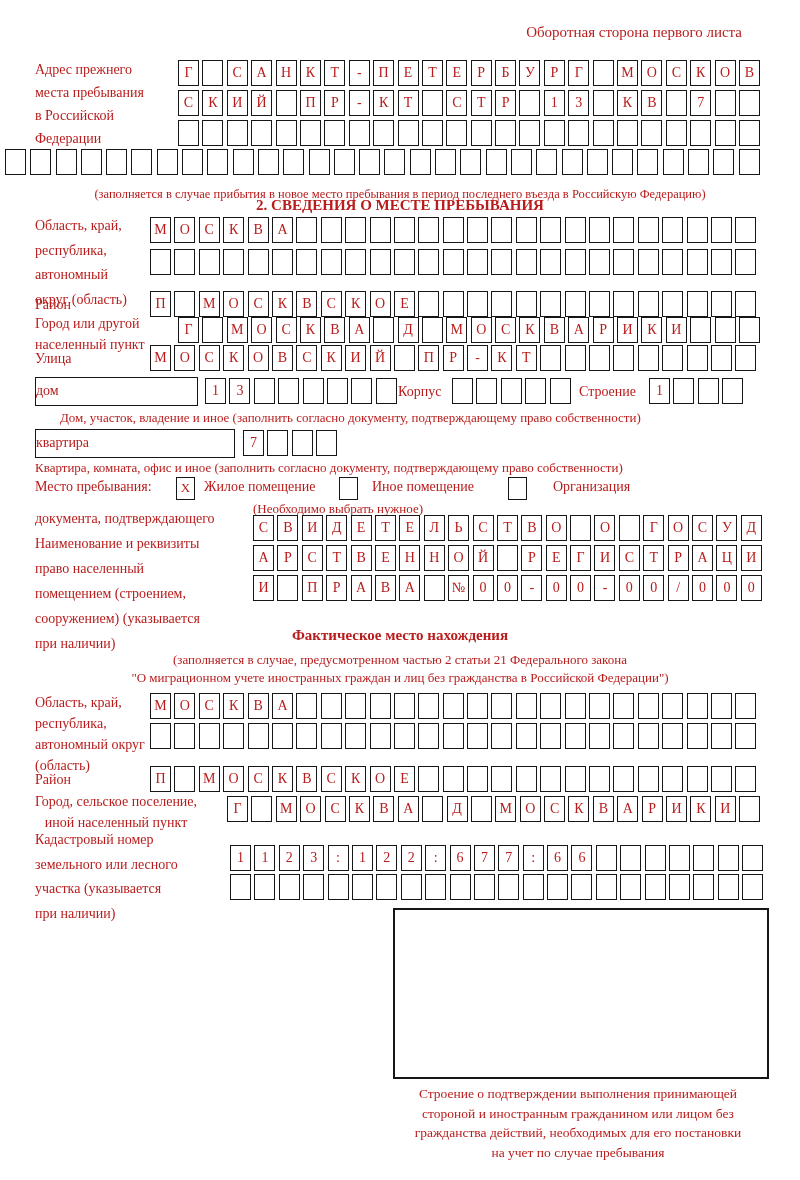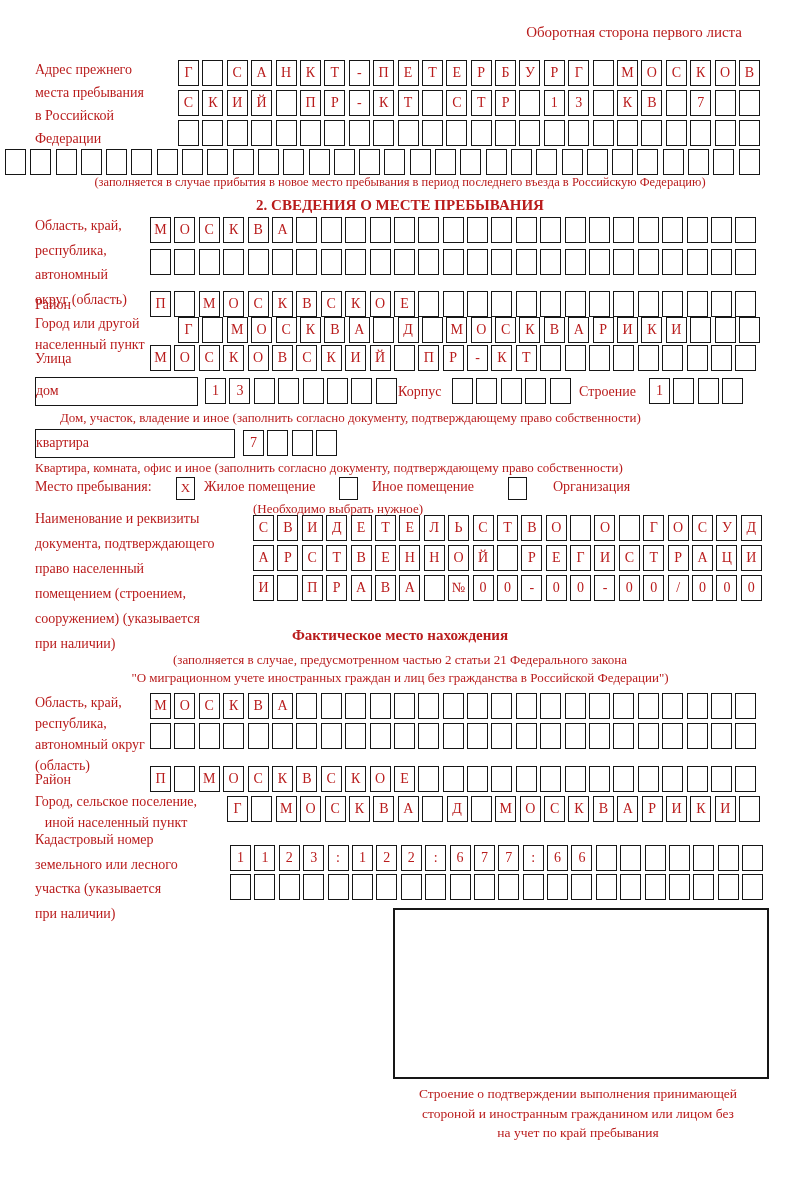"(заполняется в случае прибытия в" div.cap { top: 175px -> 187px }
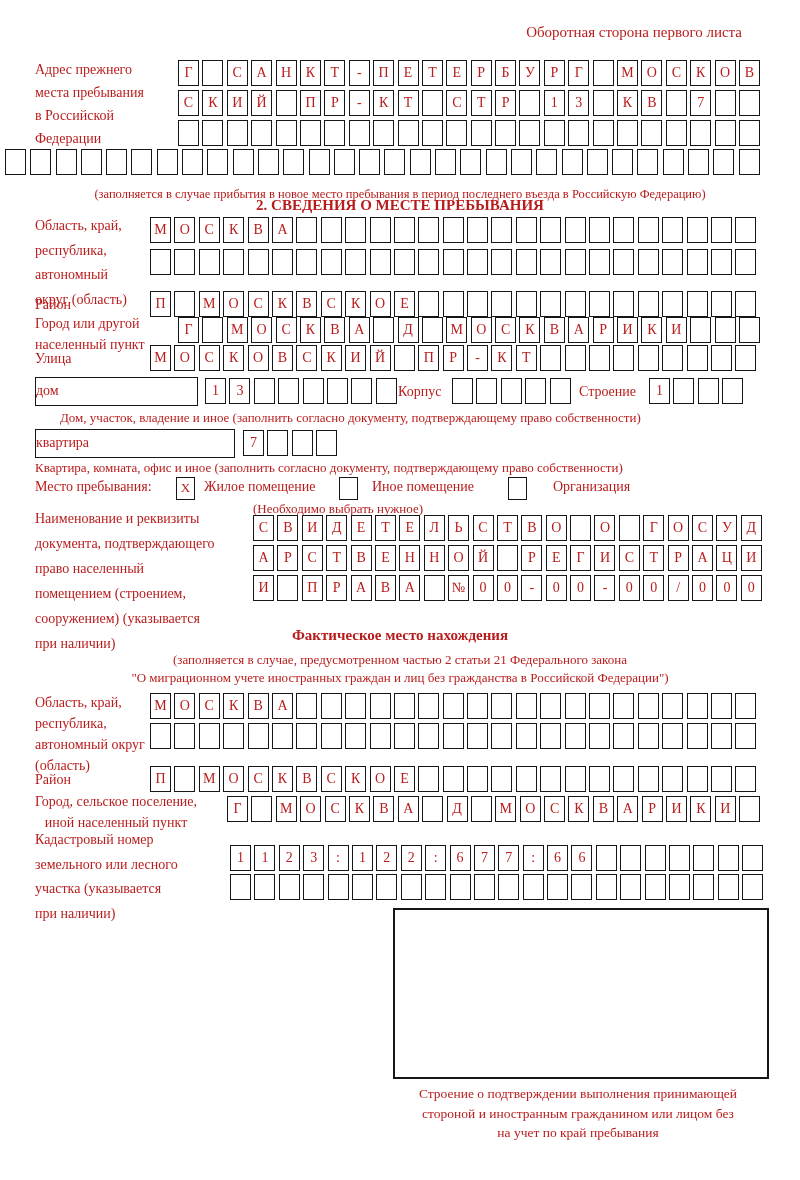"Наименование и реквизиты" div.lbl-line { order: before "документа, подтверждающего" -> after "документа, подтверждающего" }
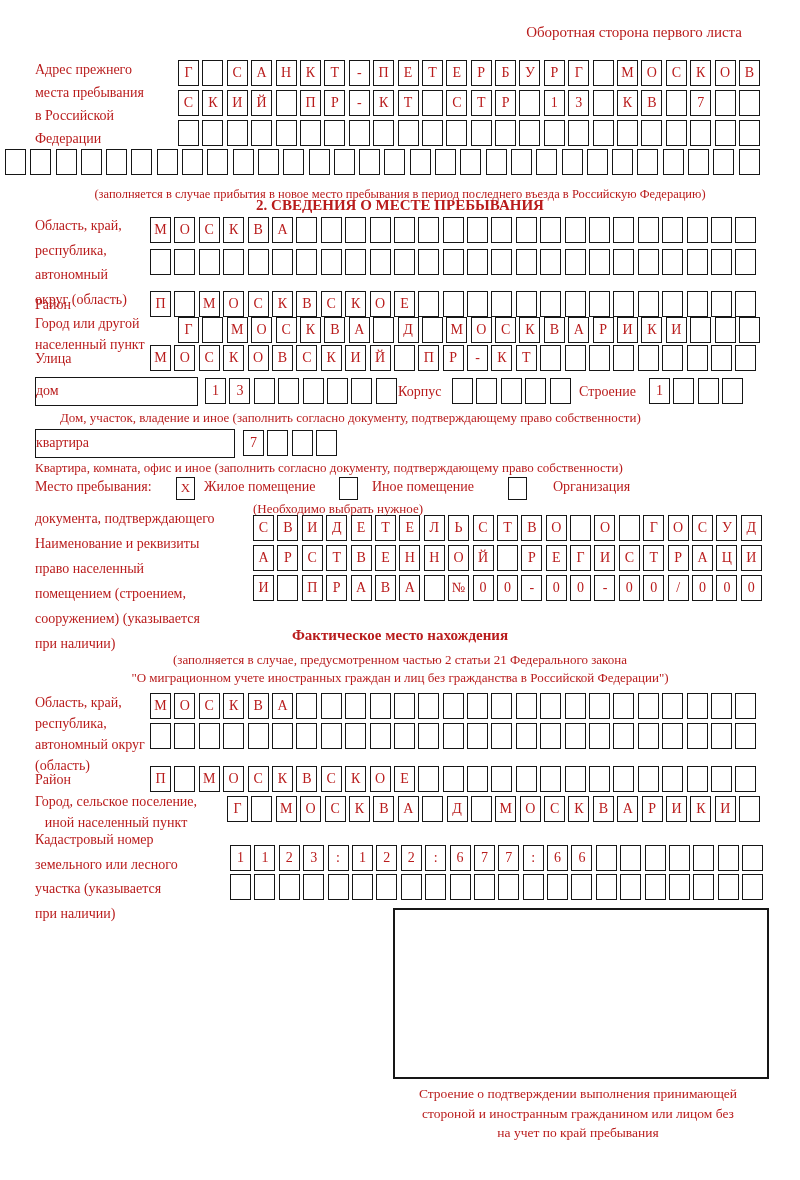"гражданства действий, необходимых для" div.lbl-line { html: none -> <div>гражданства действий, необходимых для его постановки</div> }
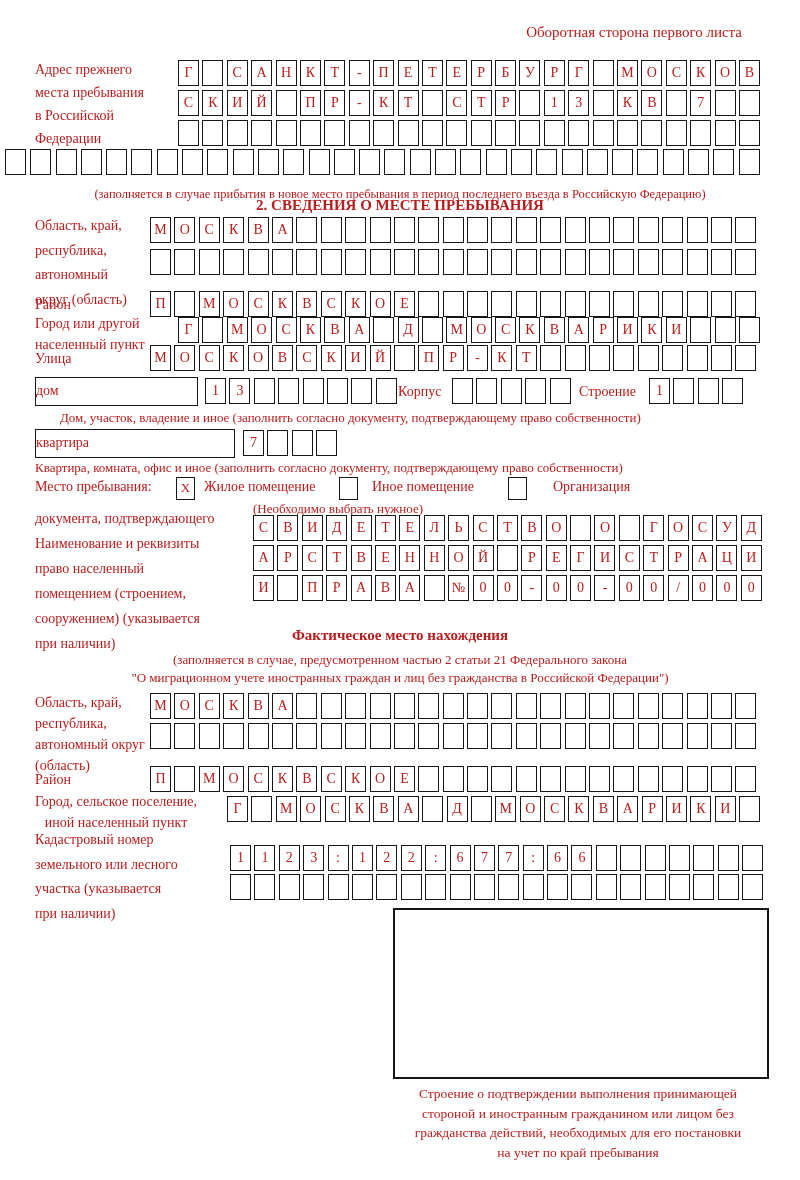"на учет по край пребывания" div.lbl-line { text: край -> случае }
